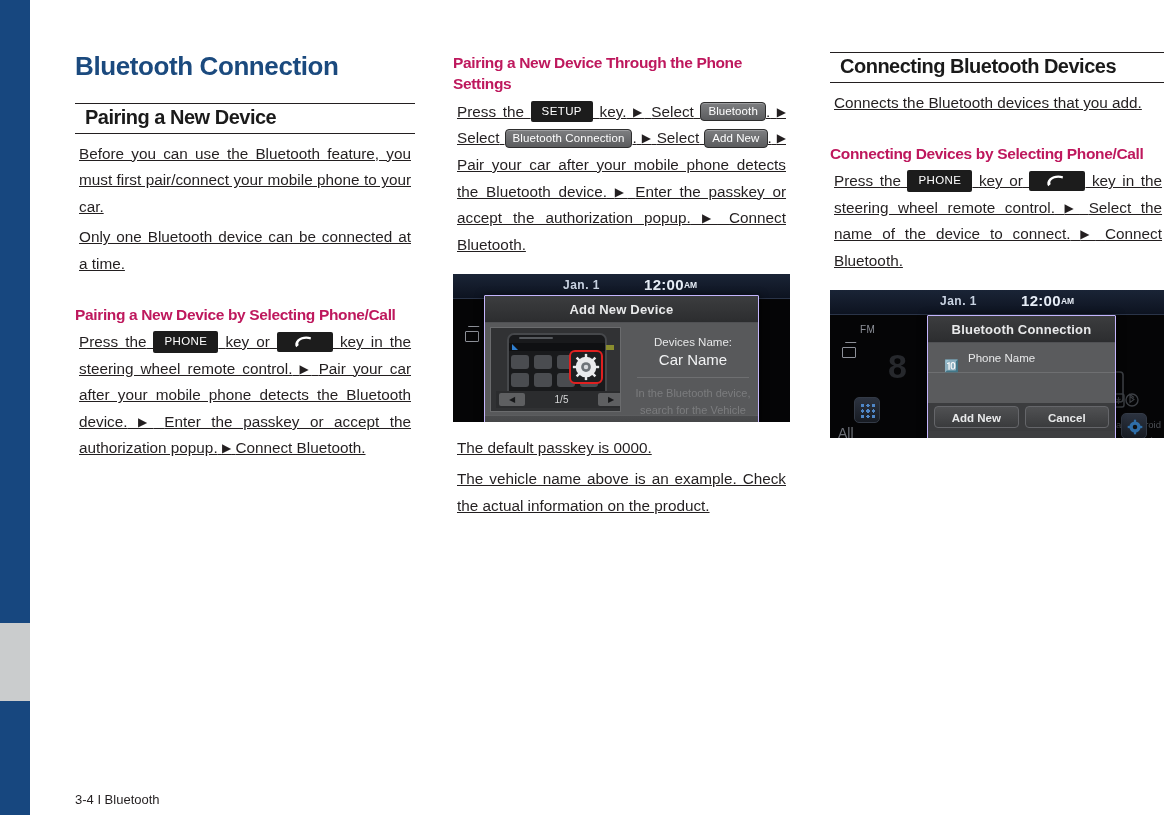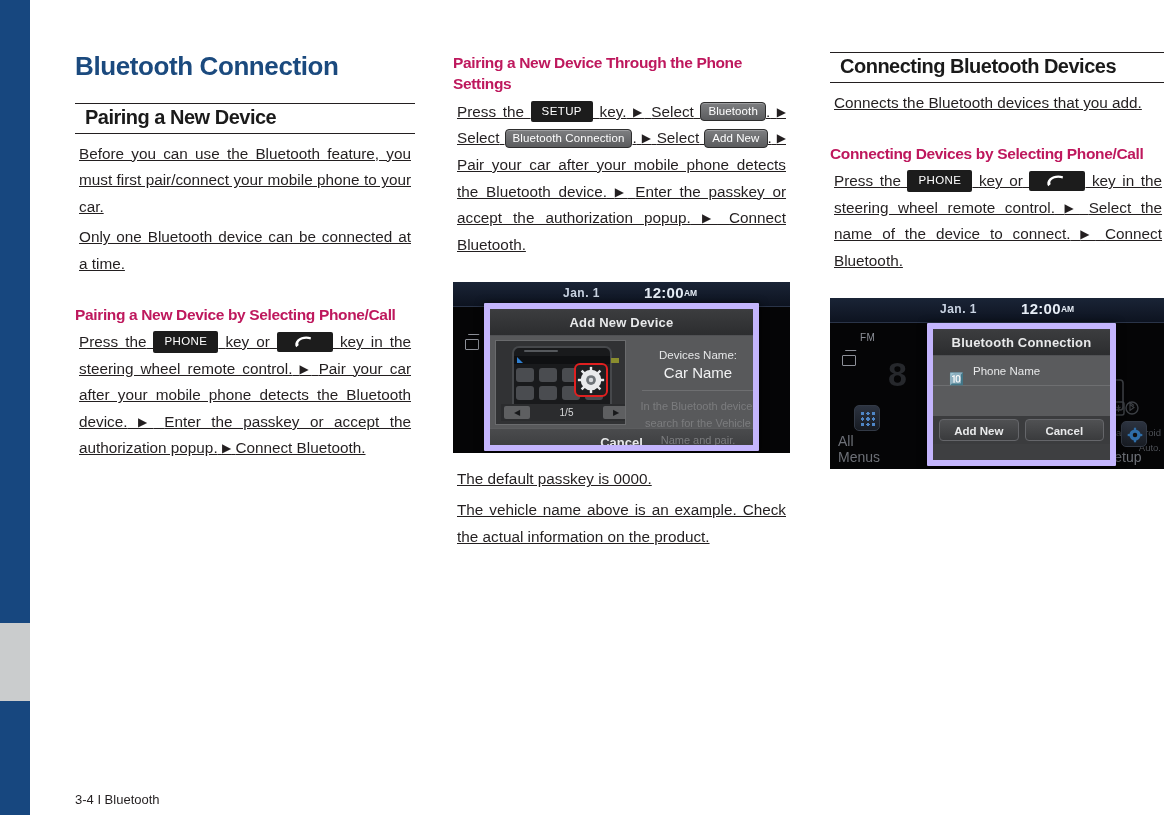"Jan. 1" .shot { height: 171px -> 148px; margin-top: 24px -> 16px }
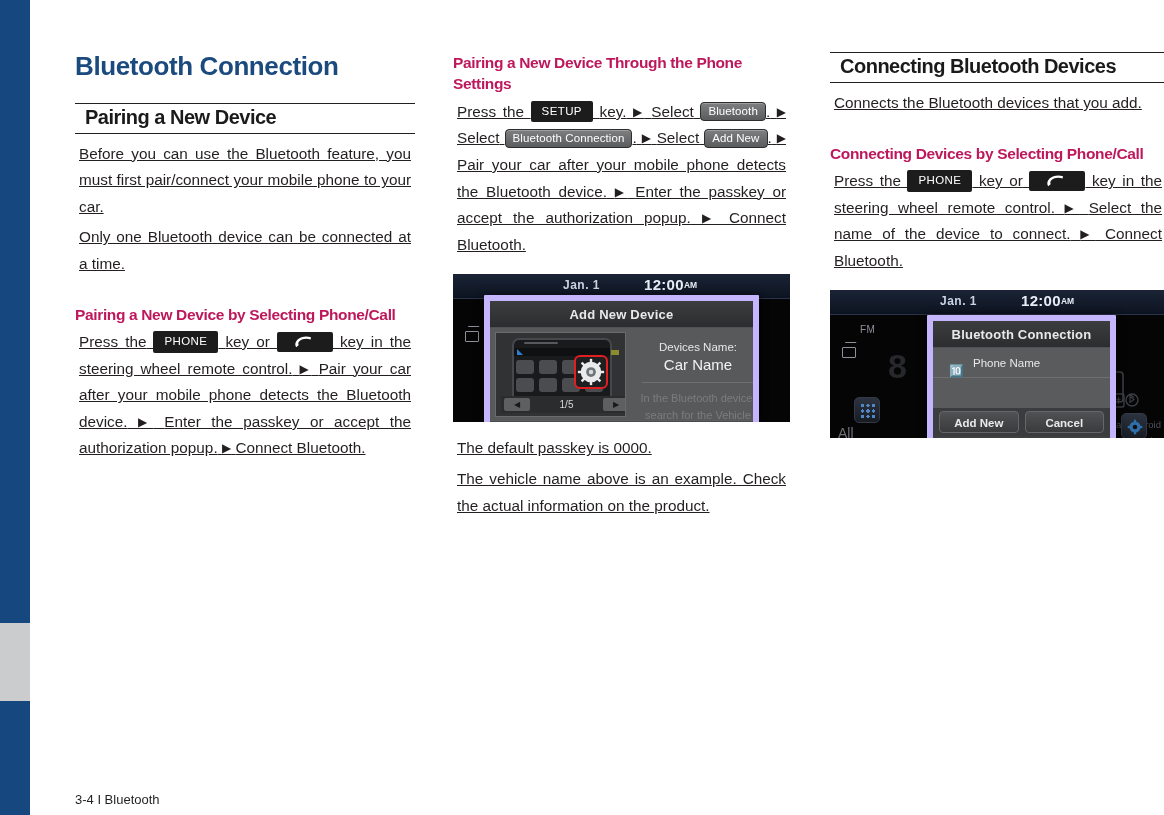"Add New Device" .dlg { border: 6px solid #c4b5fd -> 1px solid #c4b5fd }
